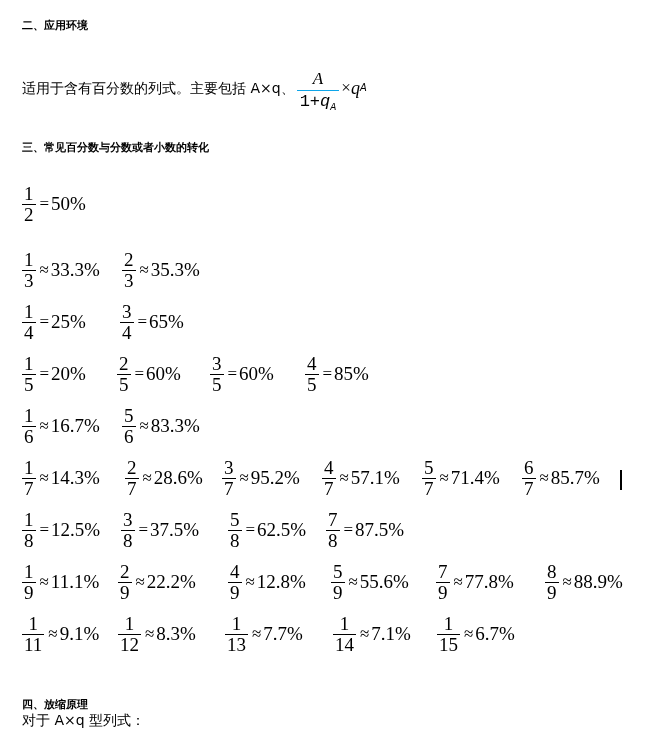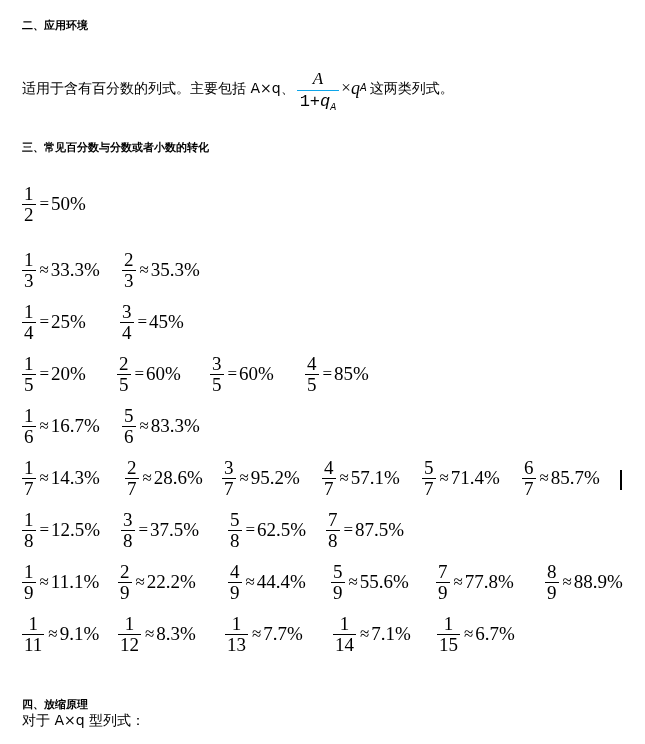"这两类列式。" span { html: <span>这两类列式。</span> -> none }
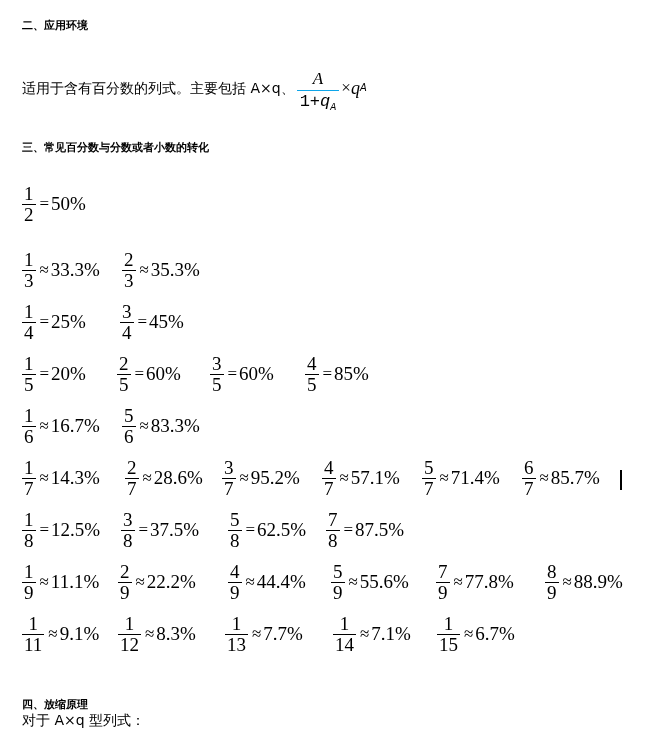"45%" span { text: 45% -> 65% }
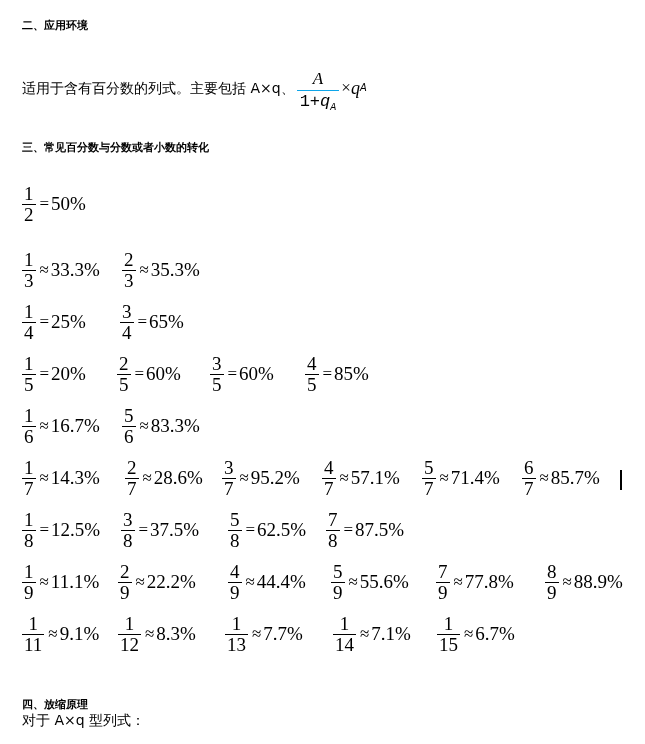"44.4%" span { text: 44.4% -> 12.8% }
